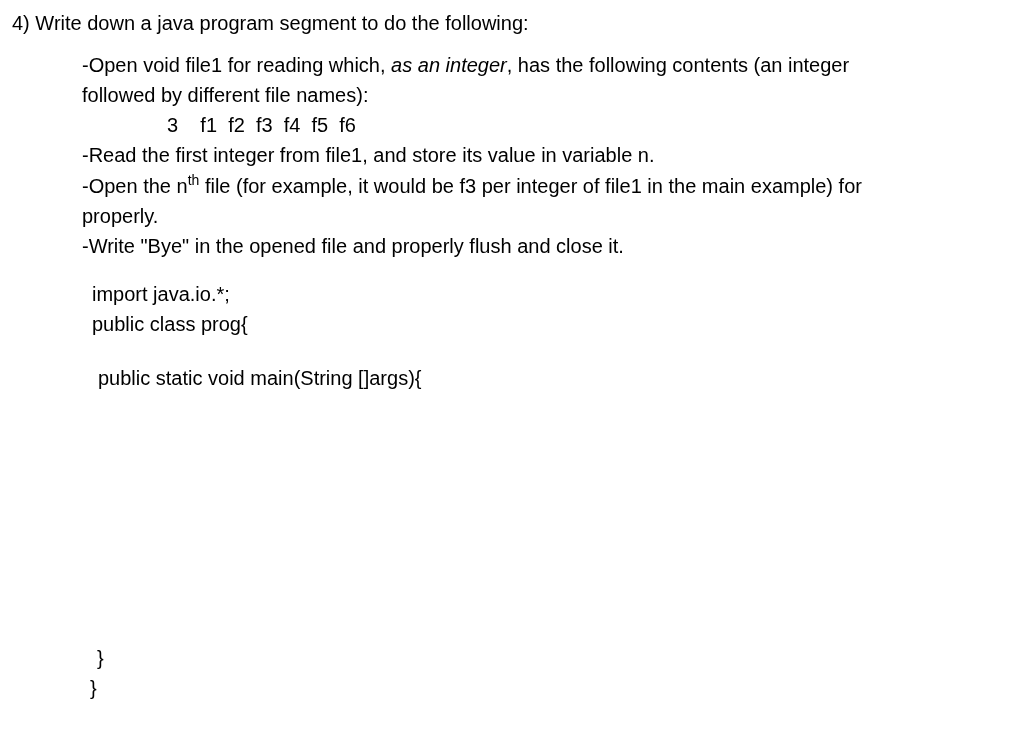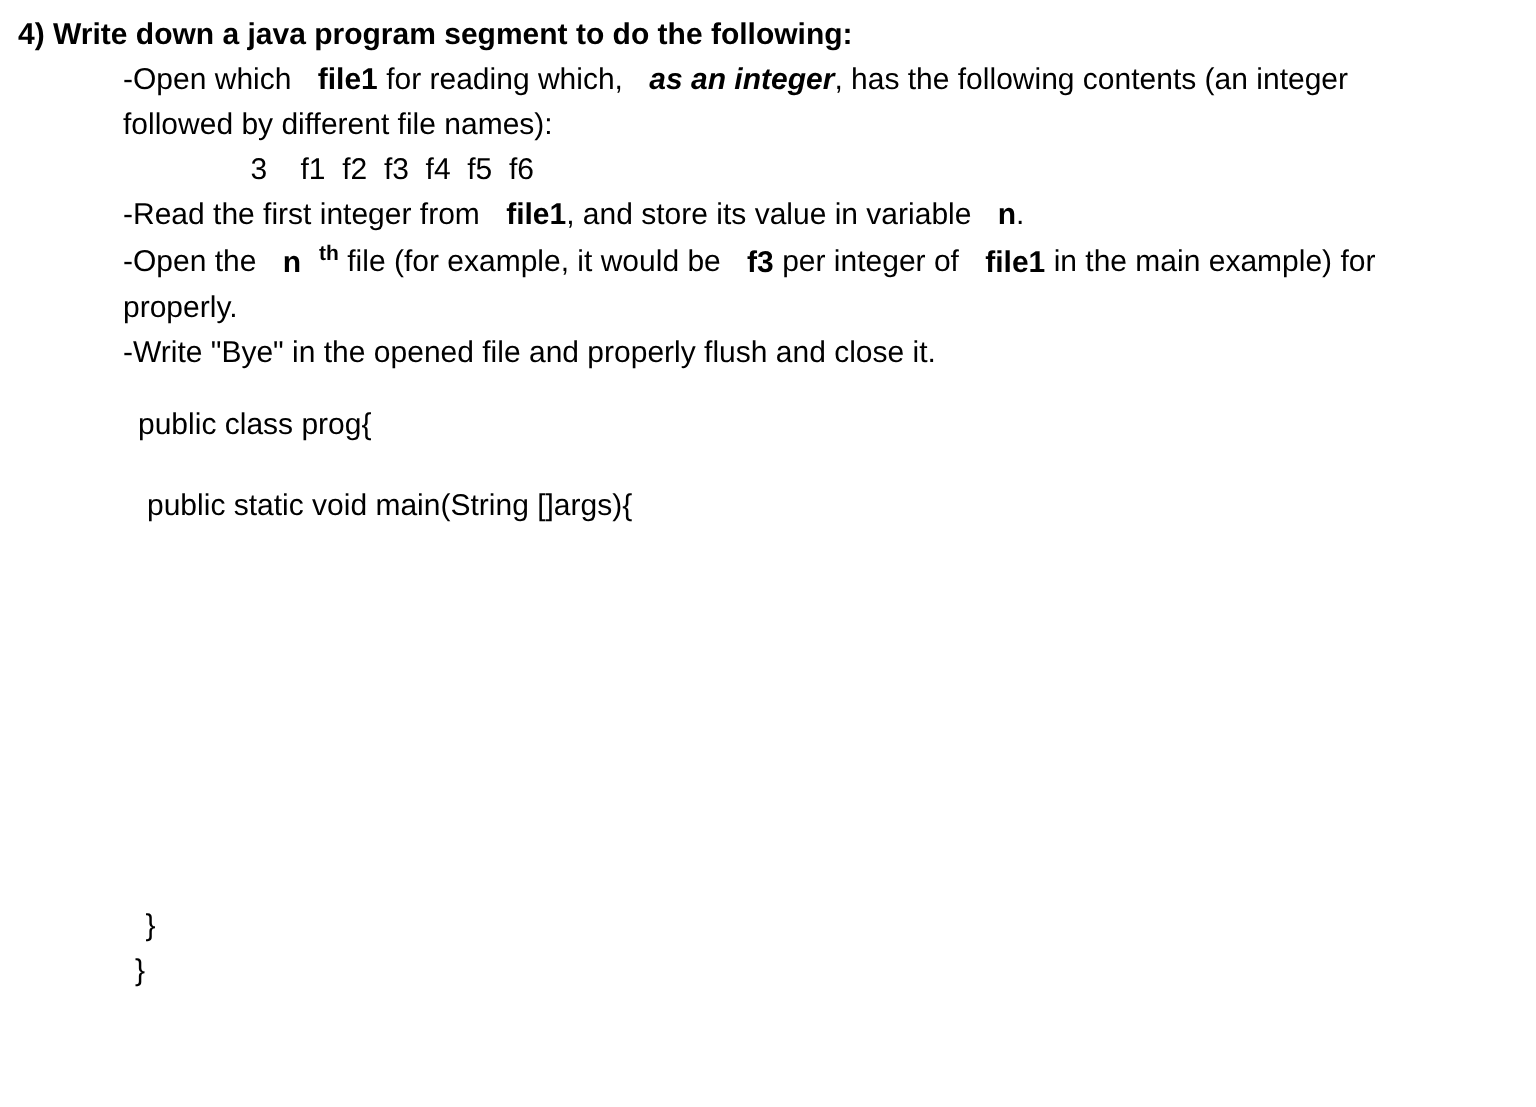"4) Write down a java" .question-header { font-weight: bold -> none; margin-bottom: 0 -> 12px }
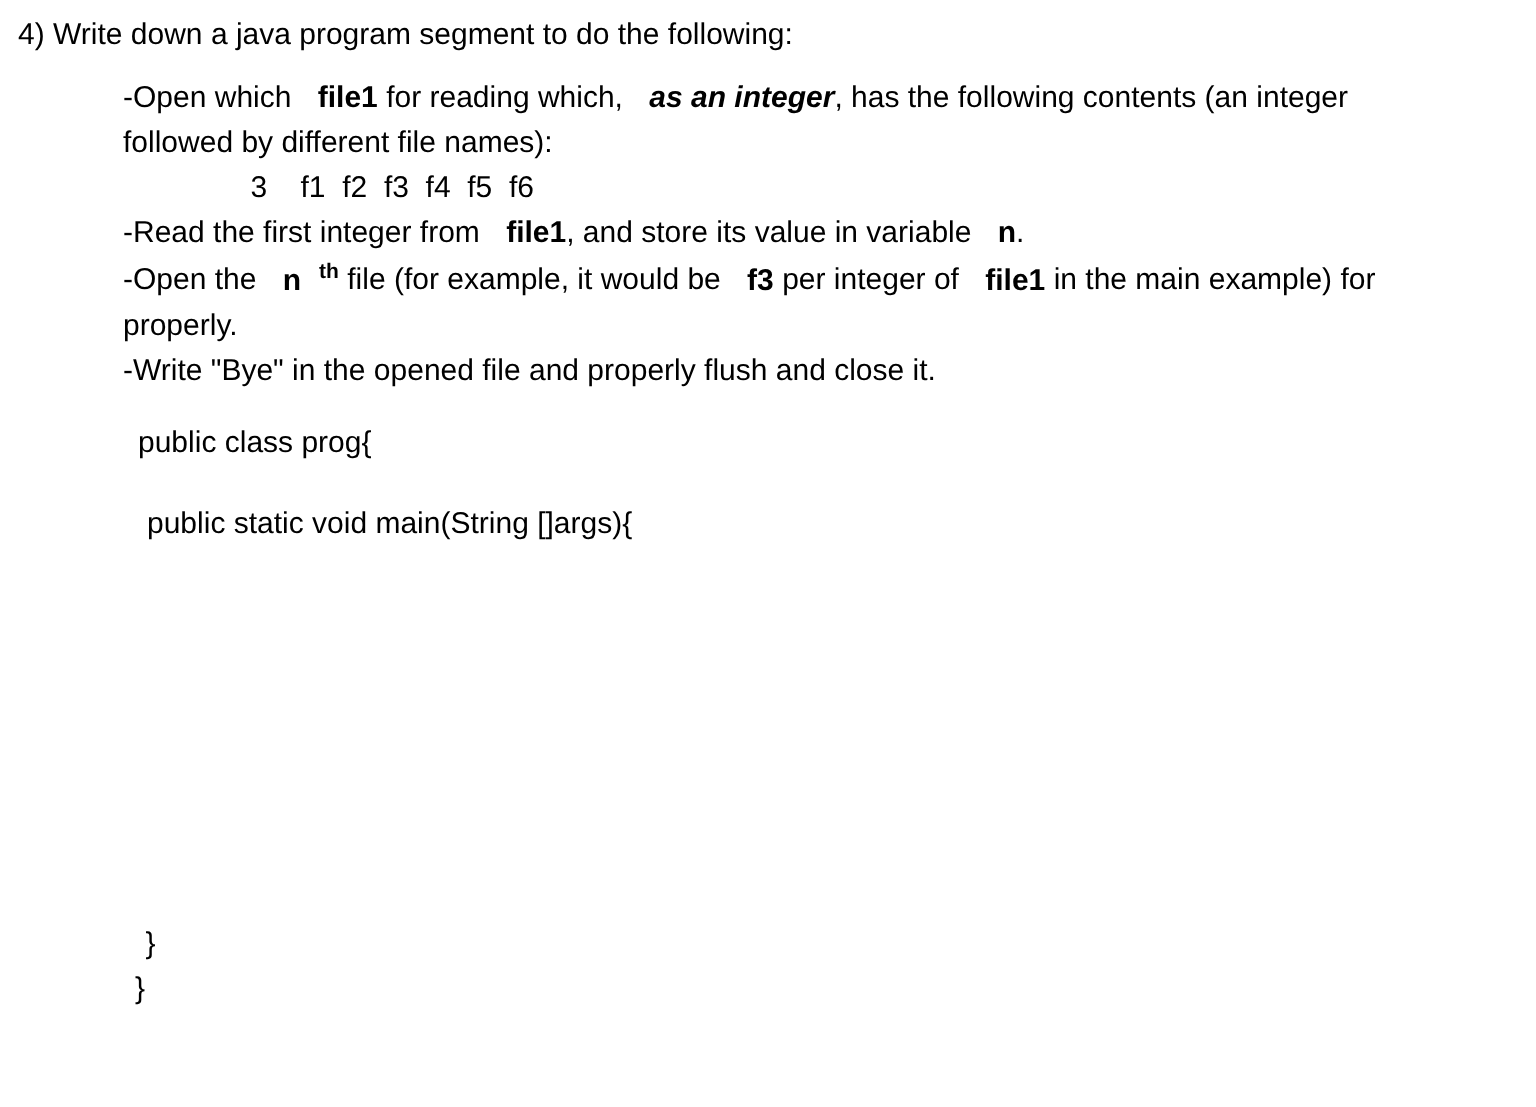"-Open which" span { text: which -> void }
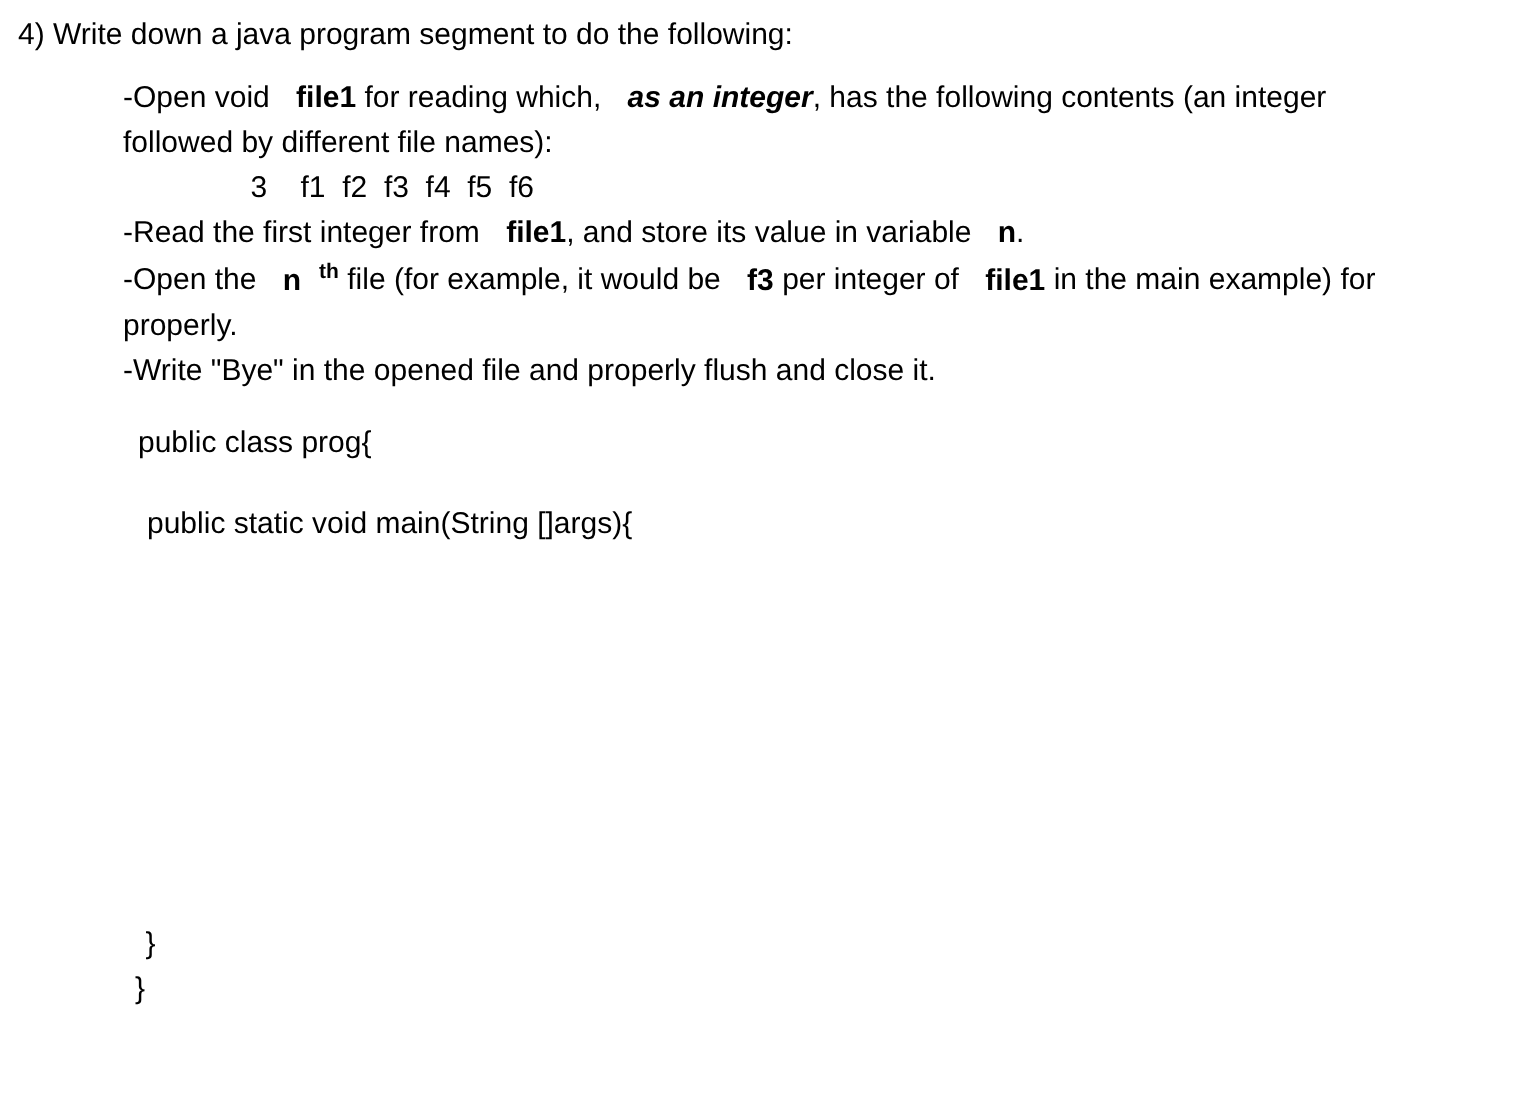"file1" .bold { font-weight: bold -> normal; margin-left: 12px -> none }
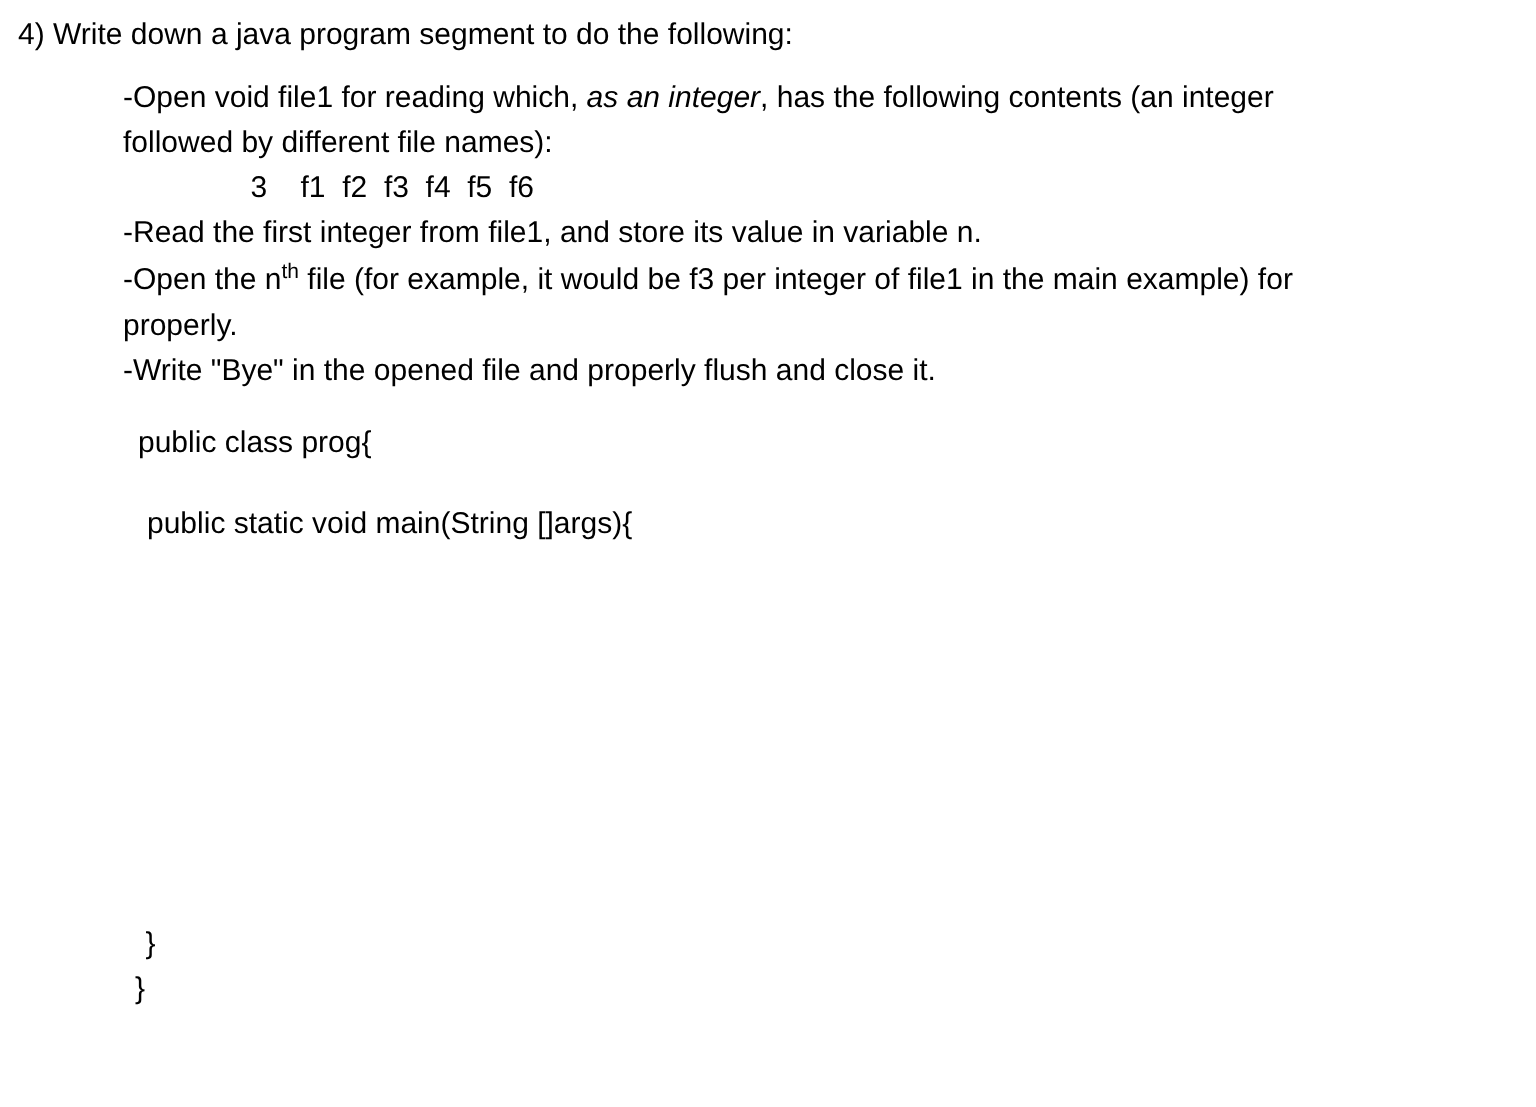"import java.io.*;" div.code-indent-1 { html: none -> <div>import java.io.*;</div> }
